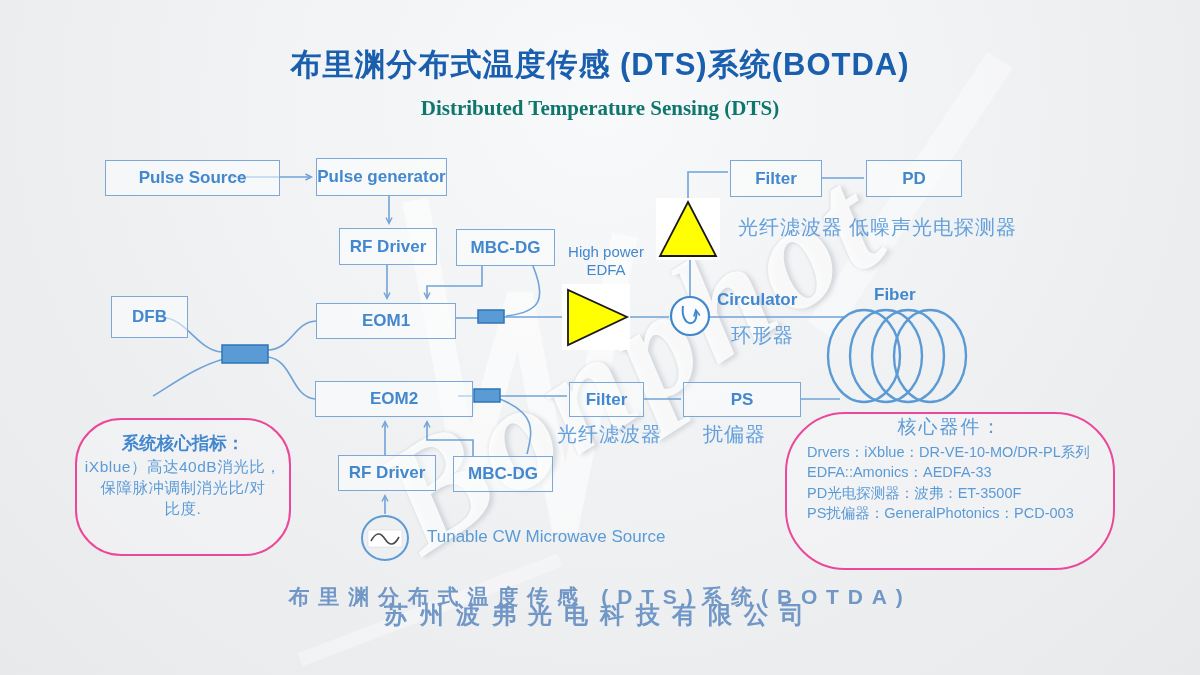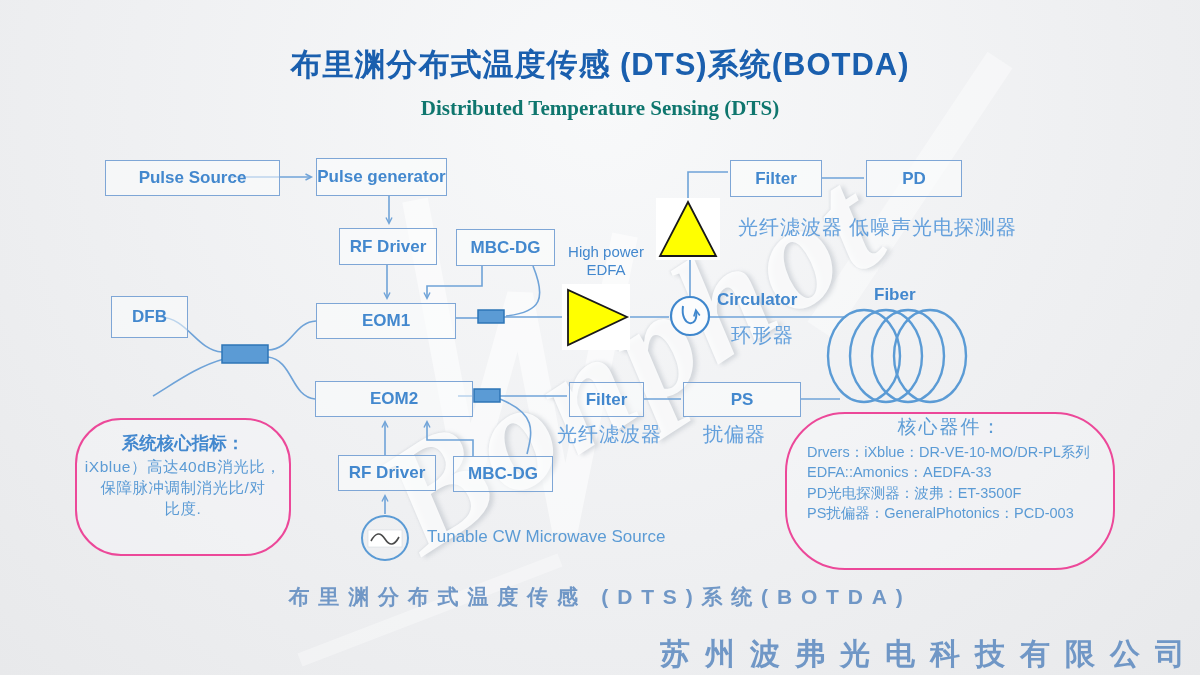"苏州波弗光电科技有限公司" .footer-2 { font-size: 30px -> 24px; text-align: right -> none; top: 634px -> 599px }
